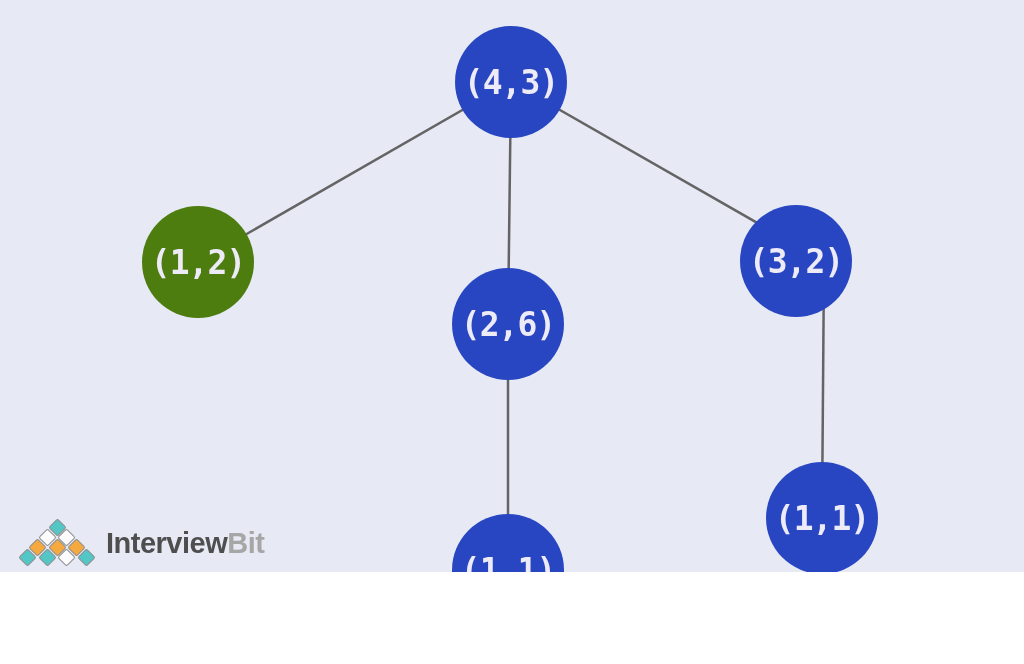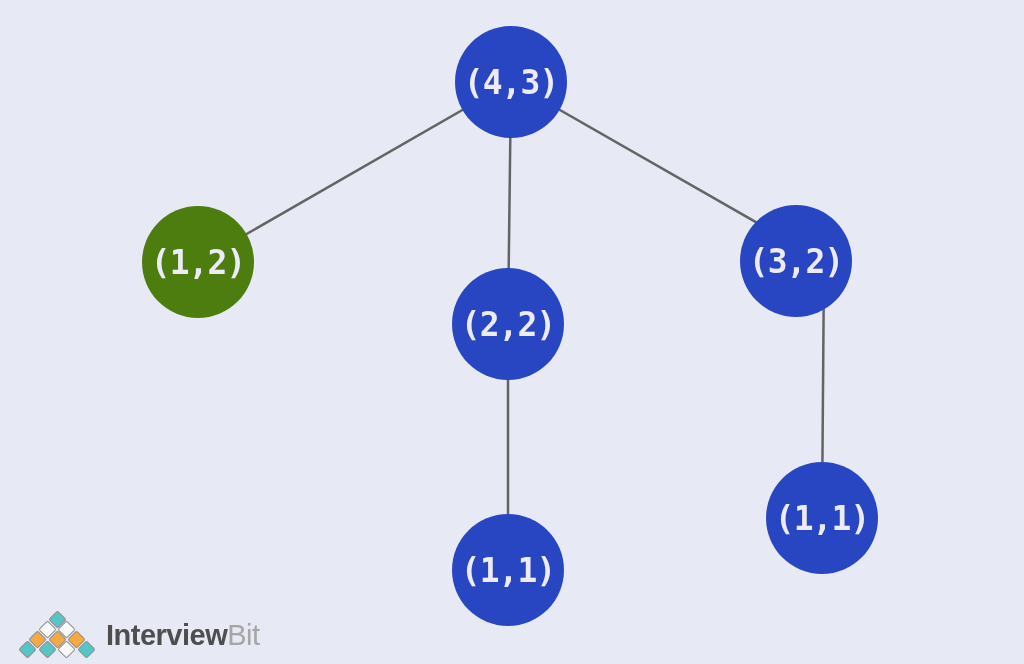"(4,3)" #canvas { height: 664px -> 572px }
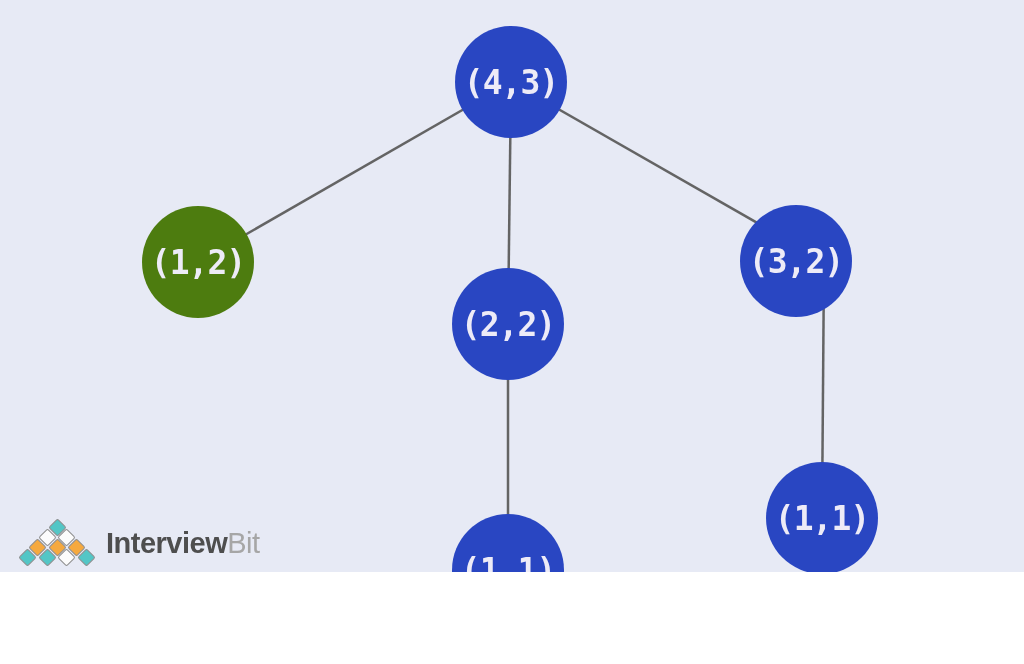"(2,2)" div.tree-node { text: 2,2 -> 2,6 }
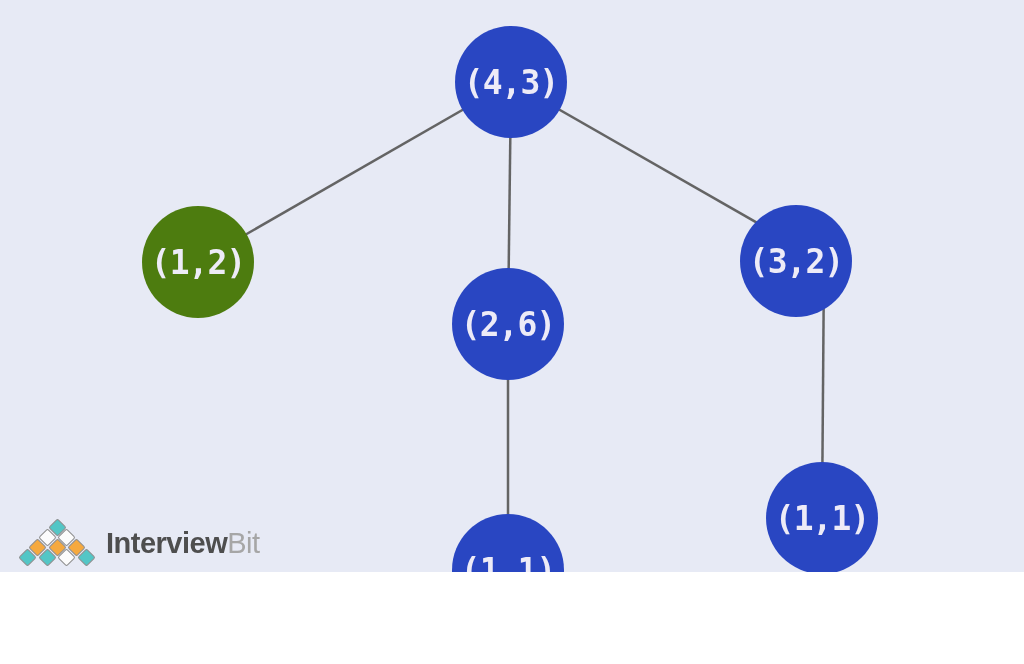"Bit" .logo-secondary { font-weight: 400 -> 700 }
